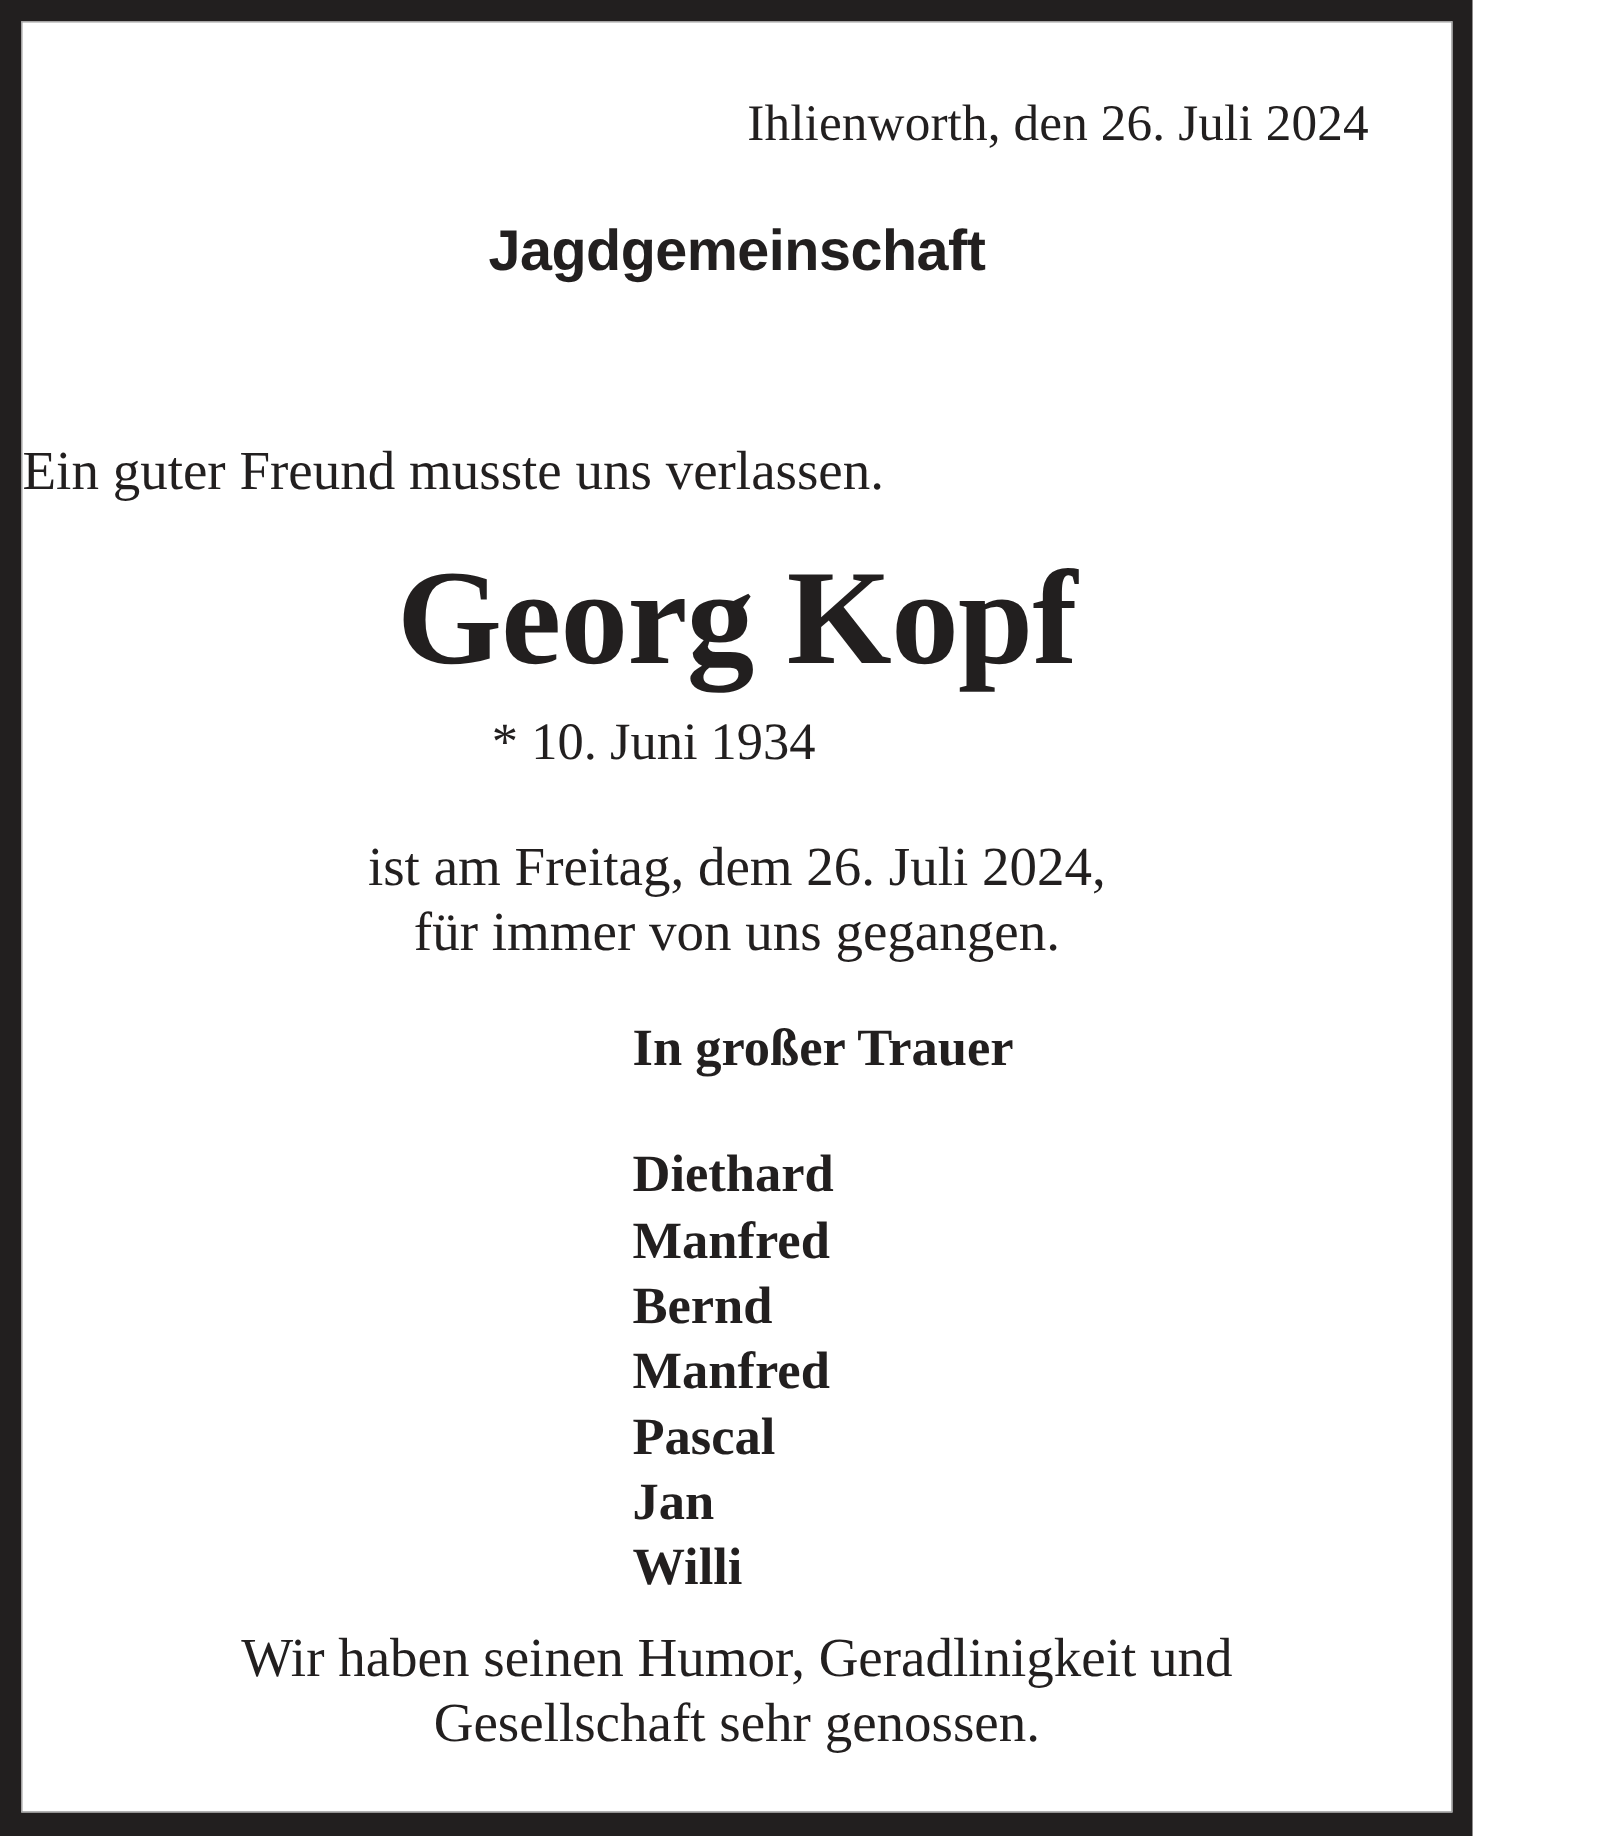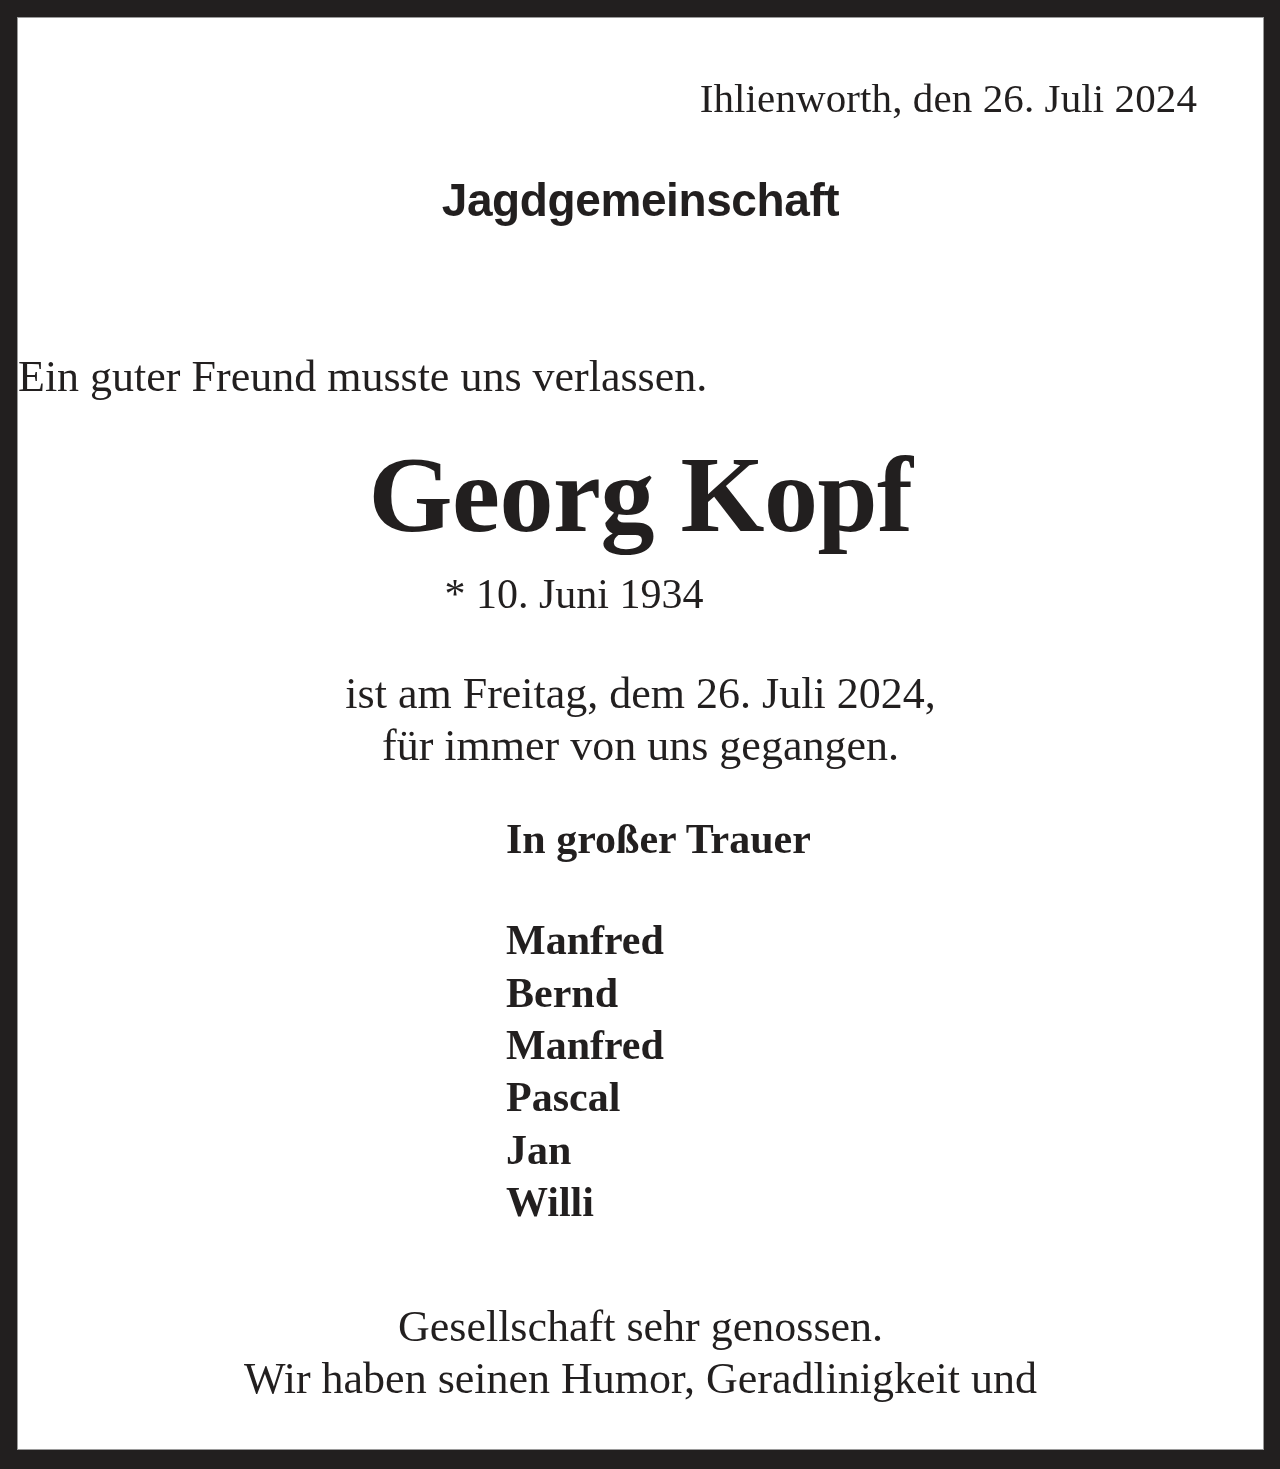"Ihlienworth, den 26. Juli 2024" .obituary-frame { width: 1280px -> 1178px }
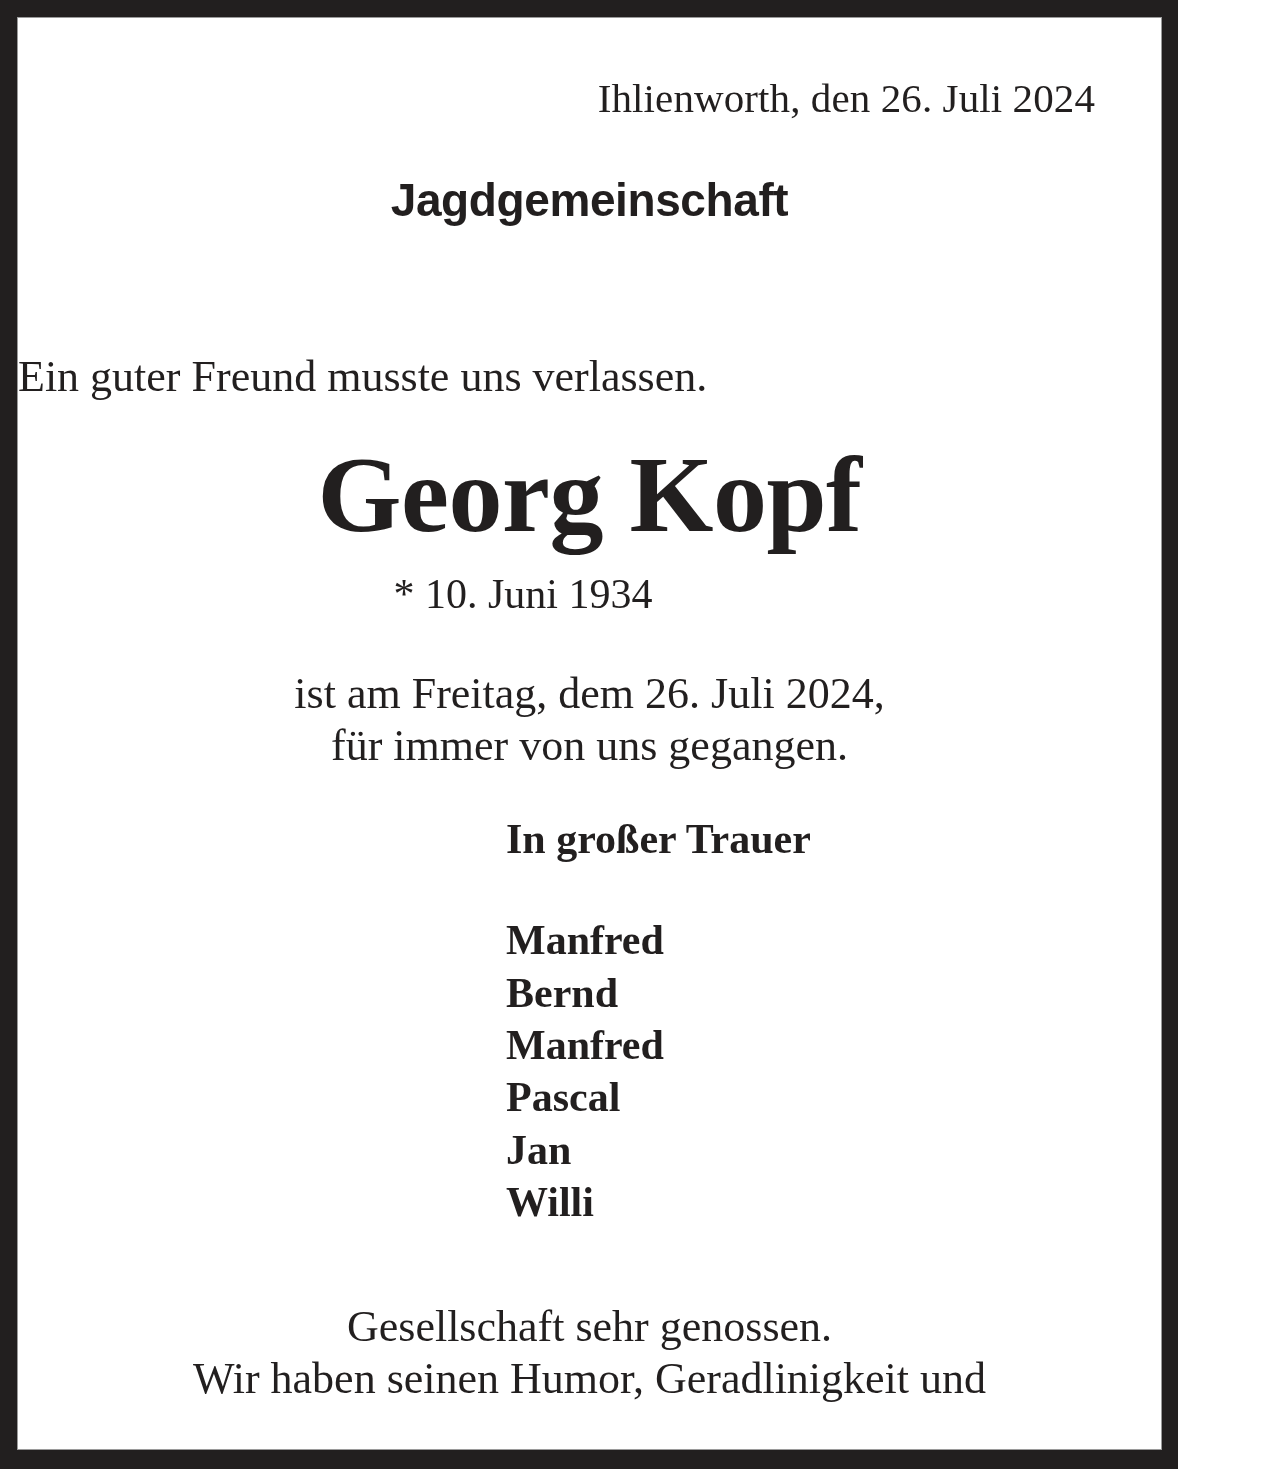"Diethard" li.mourner-item { html: none -> <li>Diethard</li> }
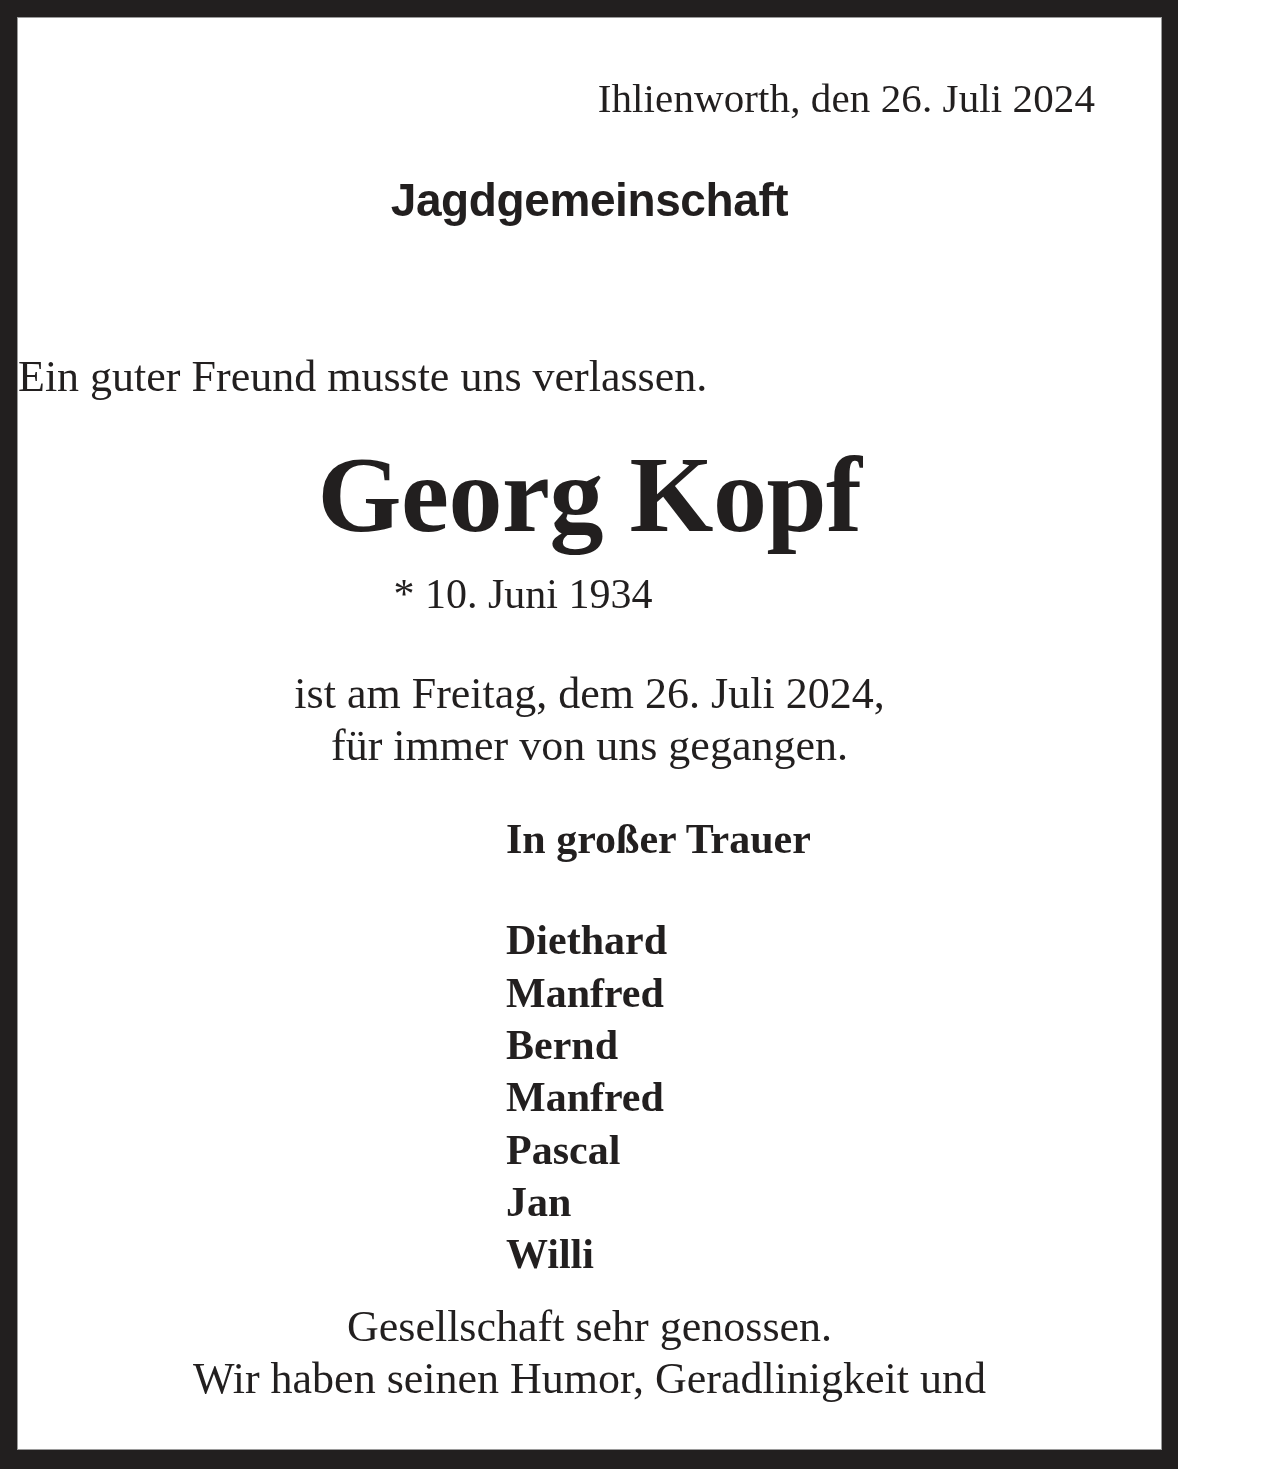"Gesellschaft sehr genossen." span.closing-line { order: before "Wir haben seinen Humor, Geradlinigkeit" -> after "Wir haben seinen Humor, Geradlinigkeit" }
